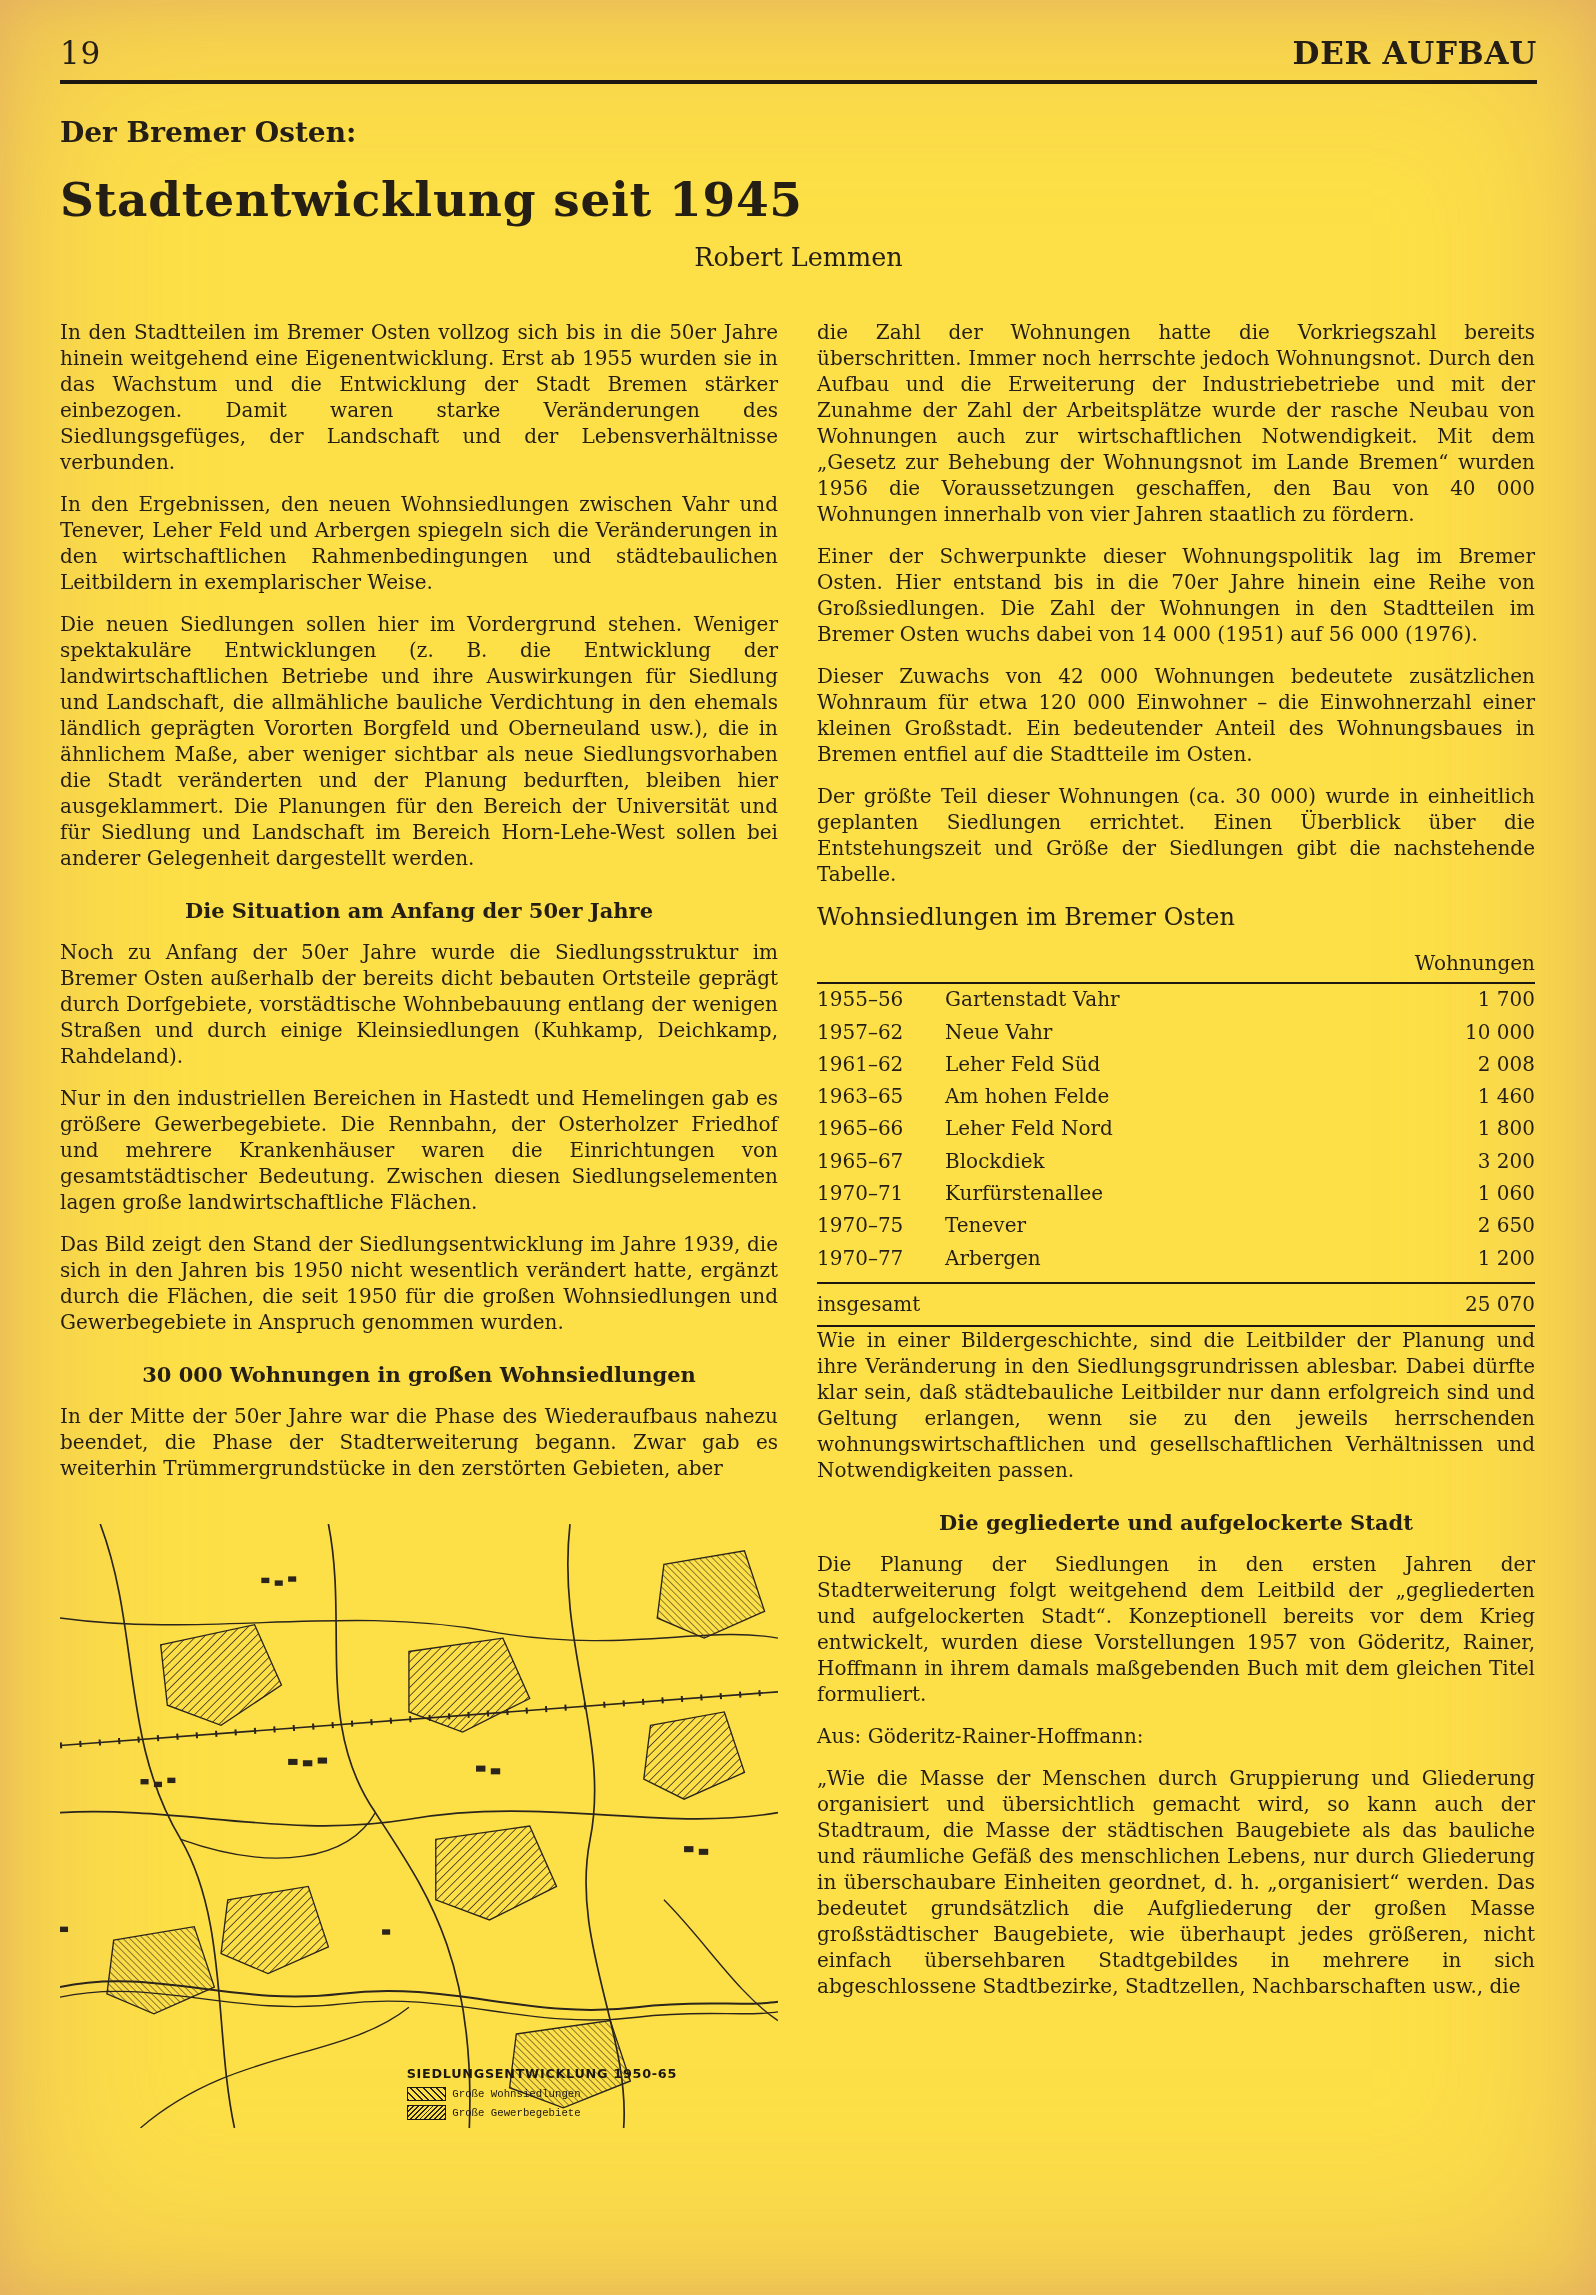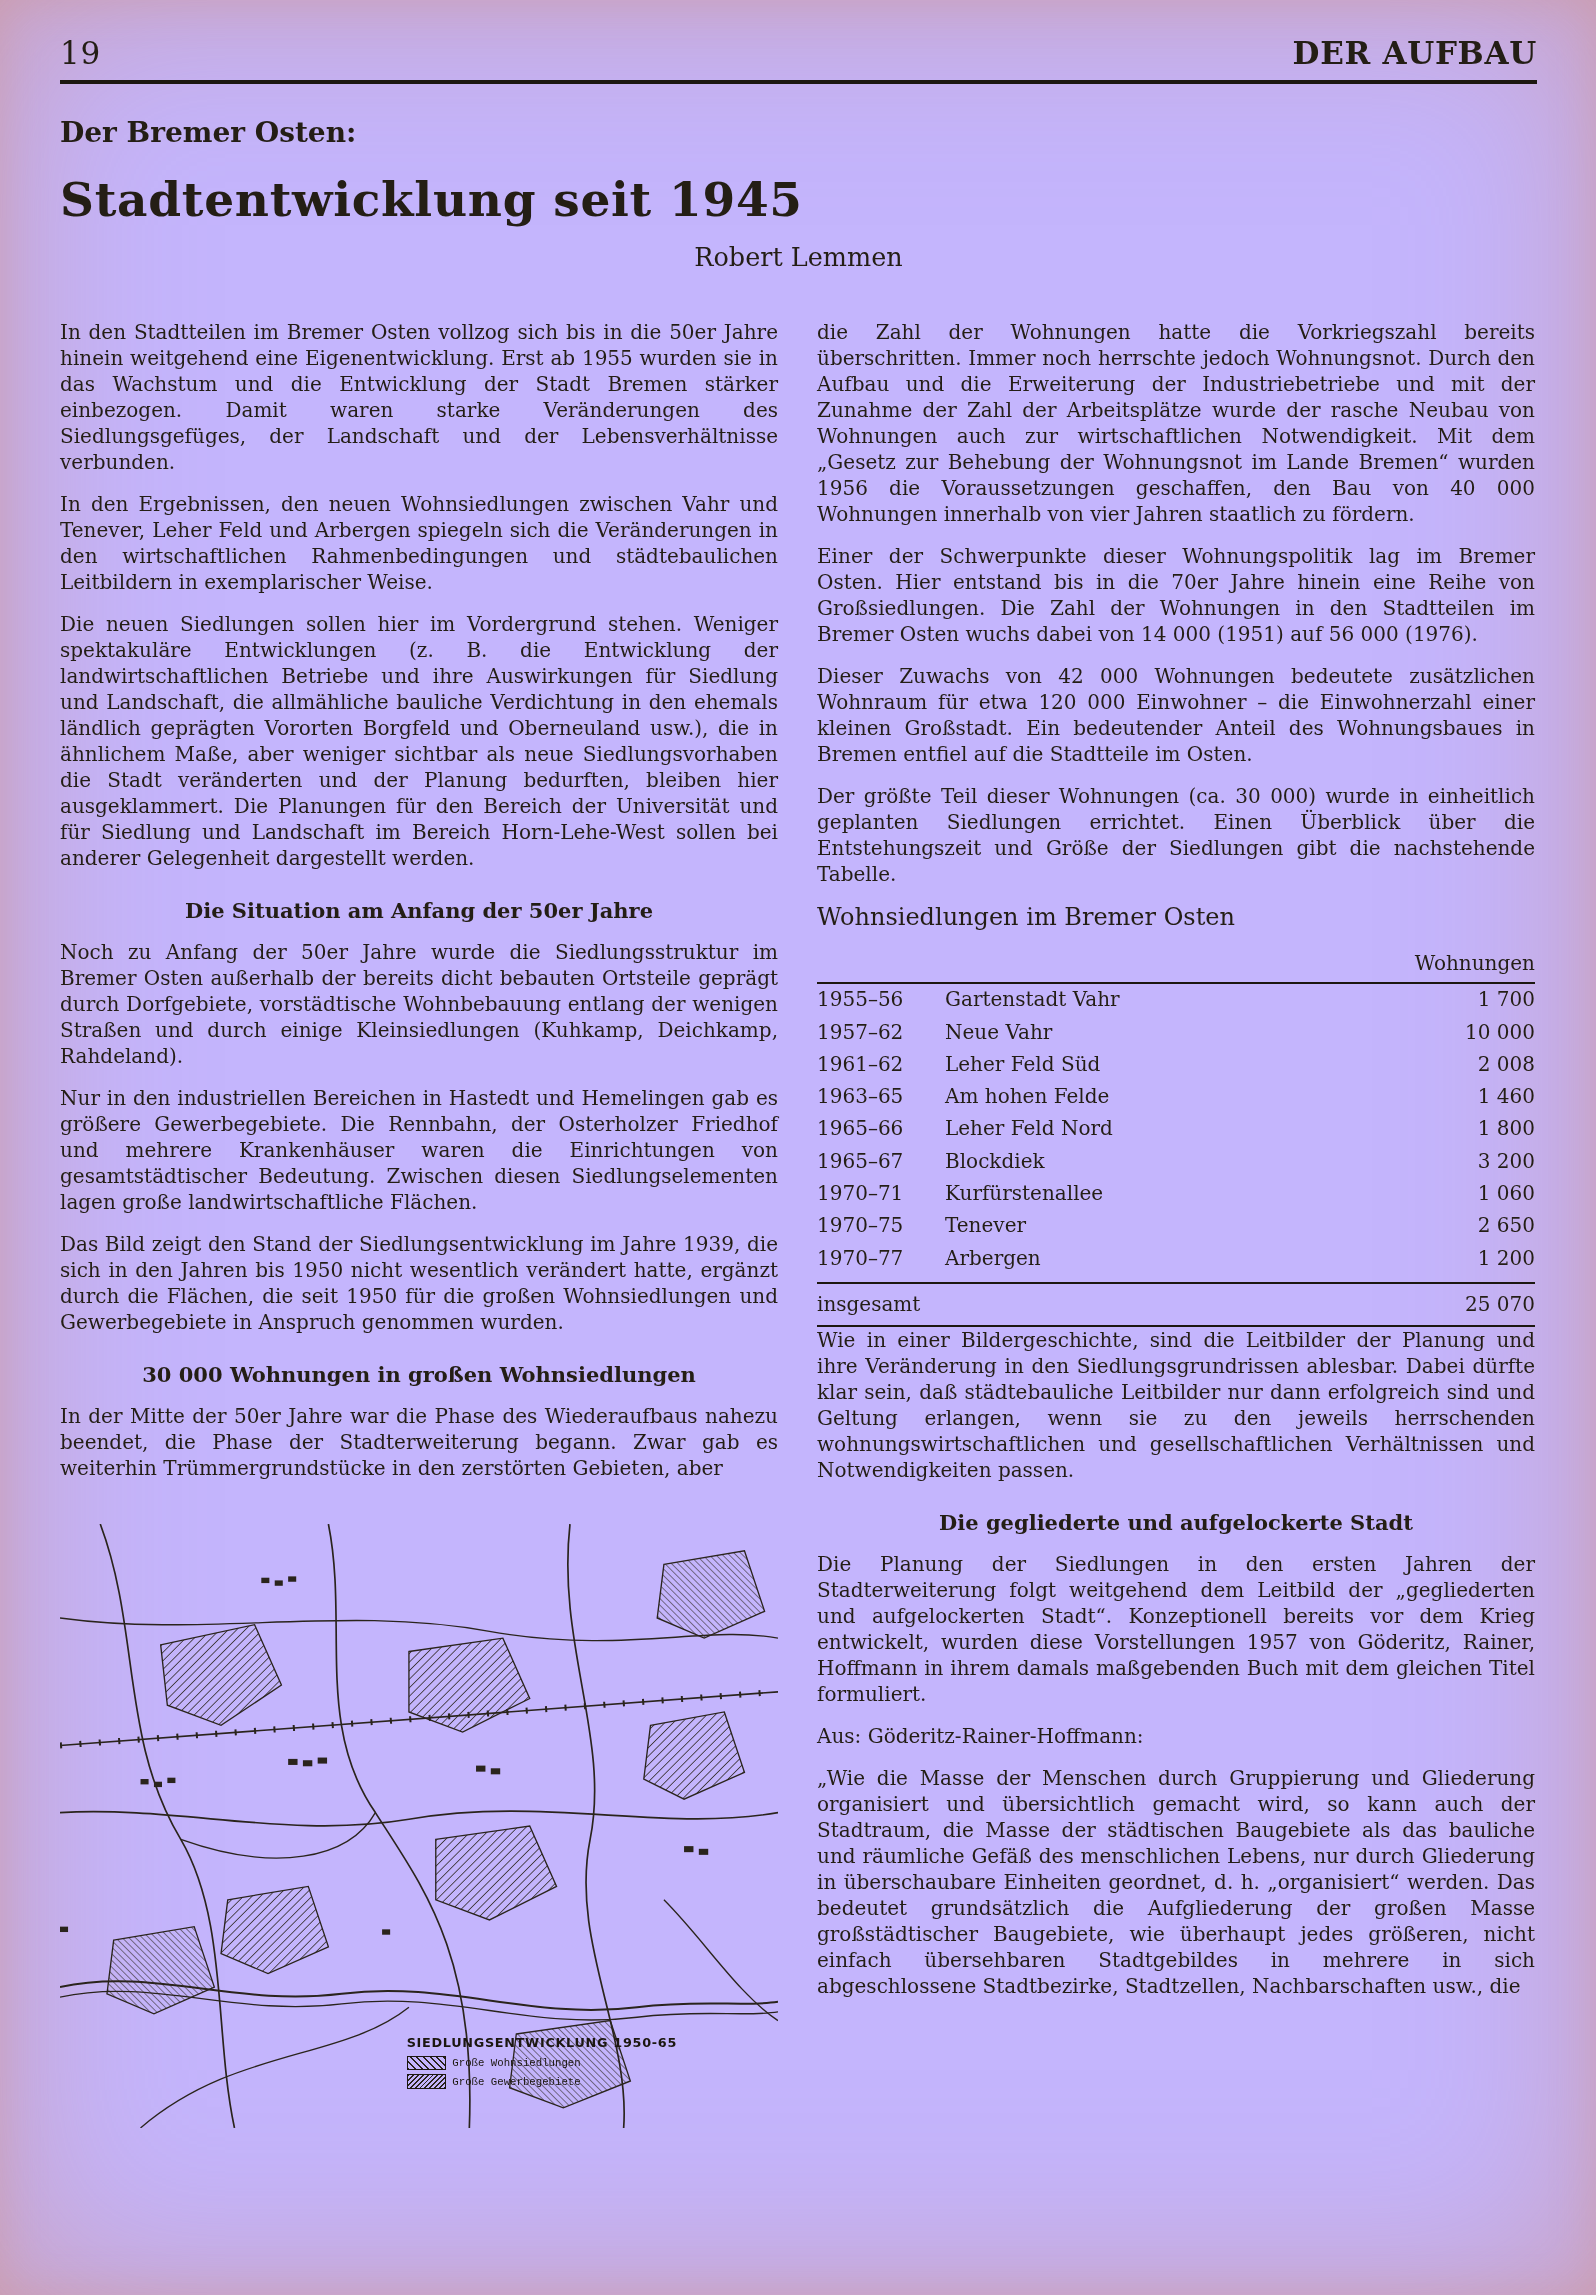"19" .page { background: #c4b5fd -> #fde047 }
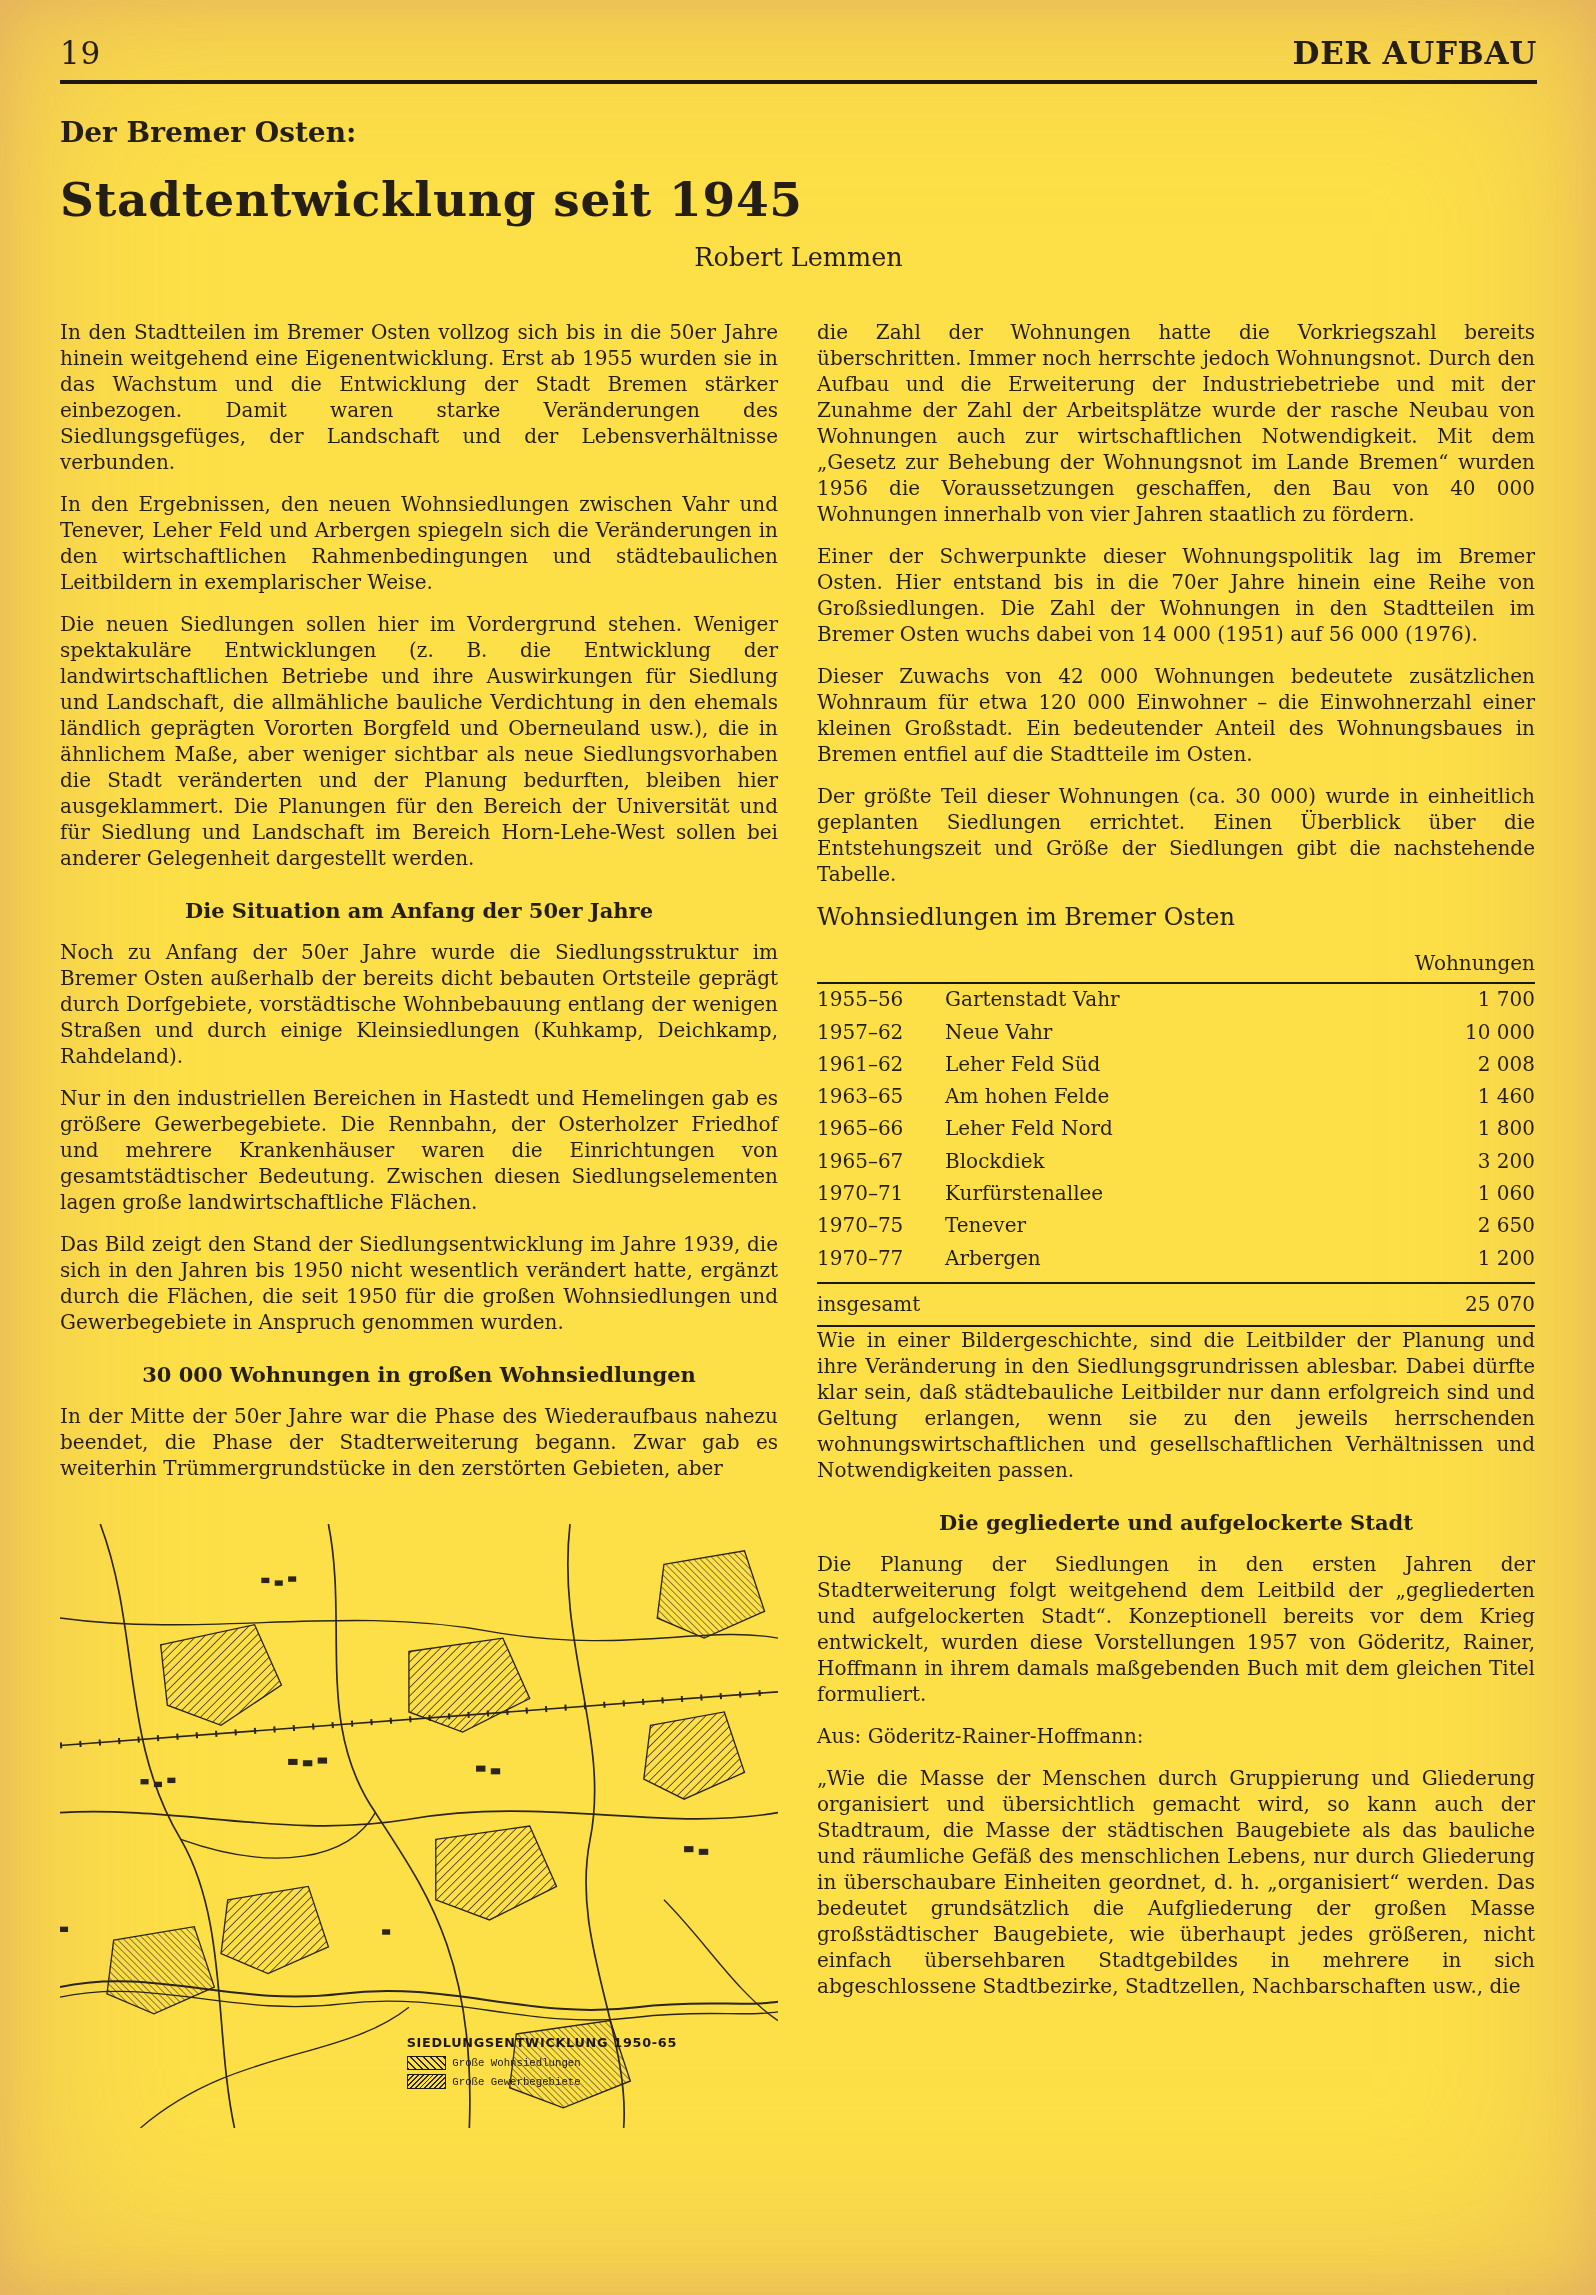"SIEDLUNGSENTWICKLUNG 1950-65" .maplegend { bottom: 39px -> 8px }
